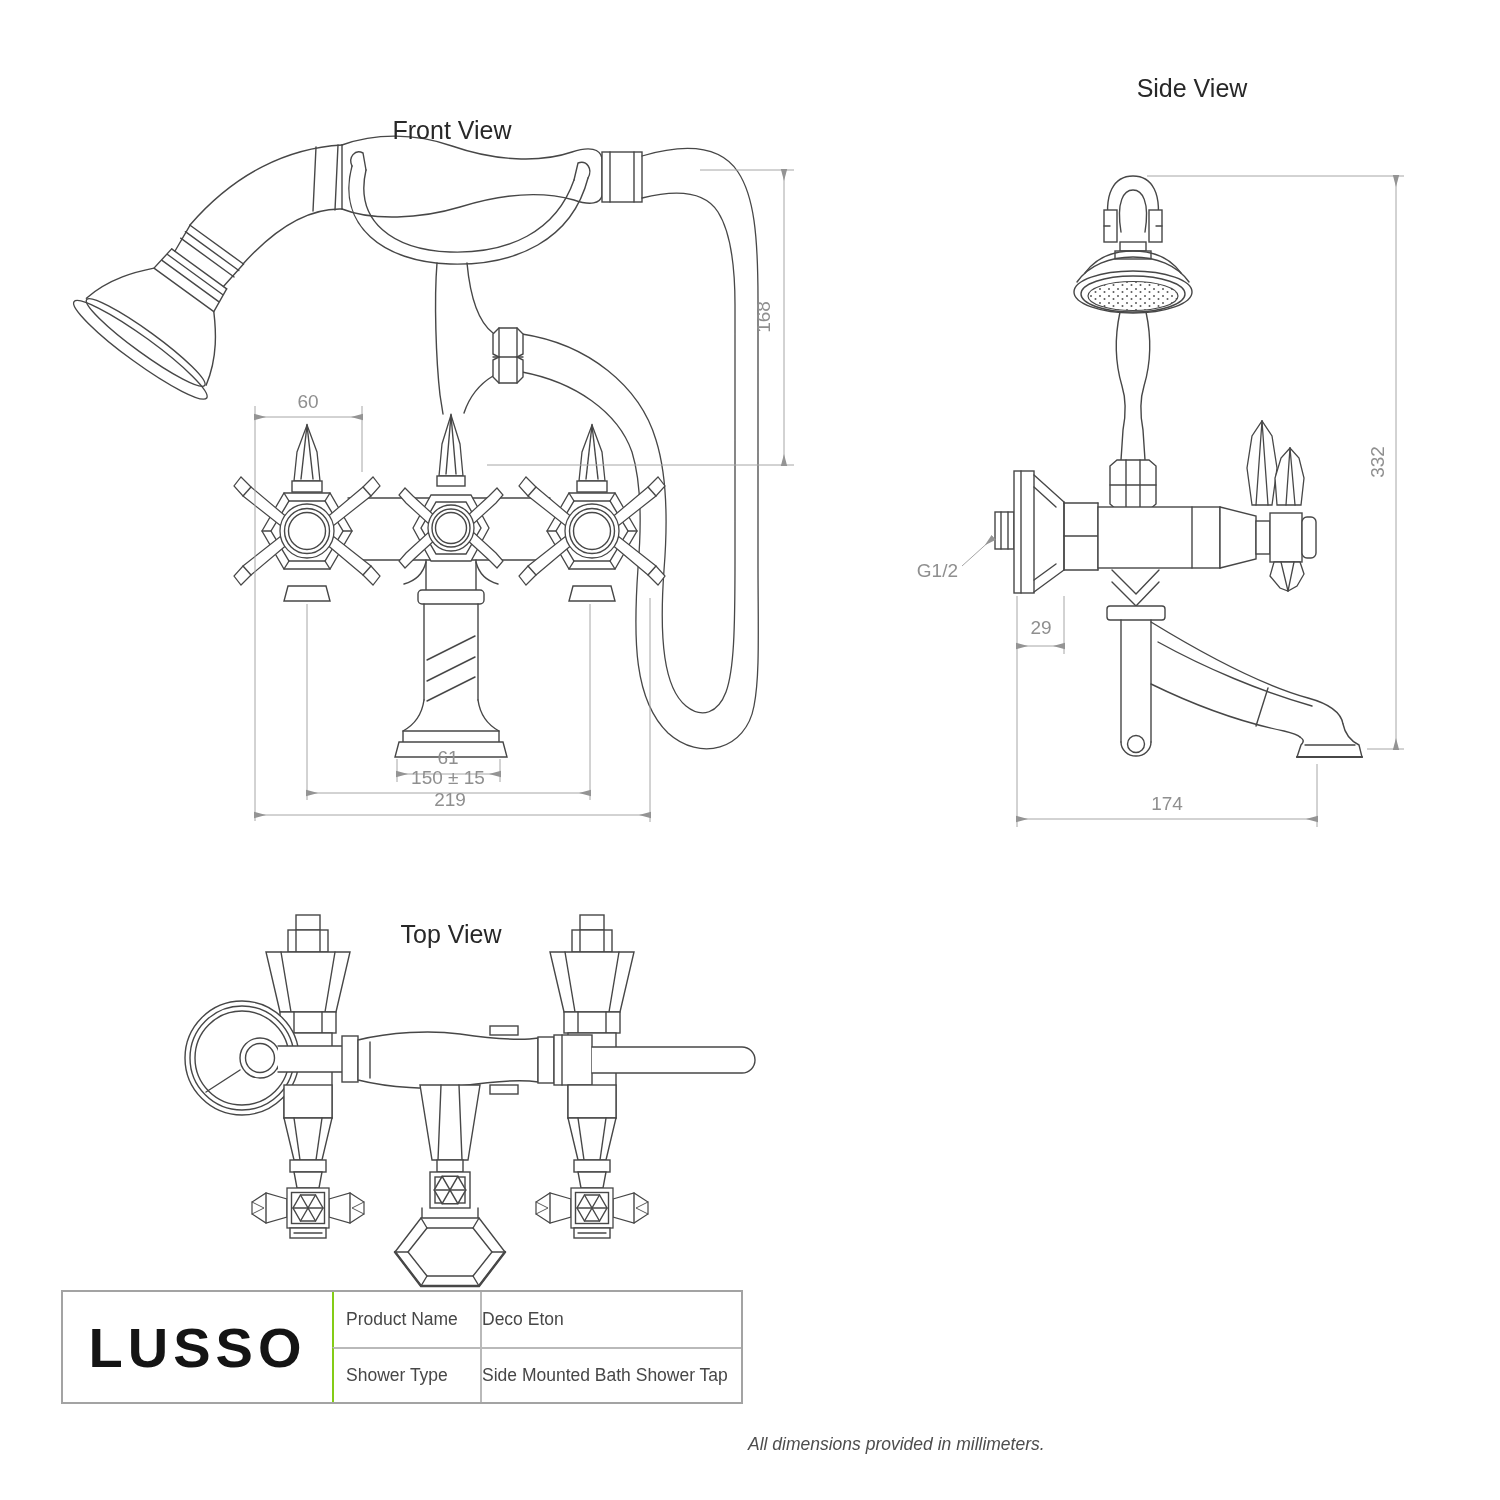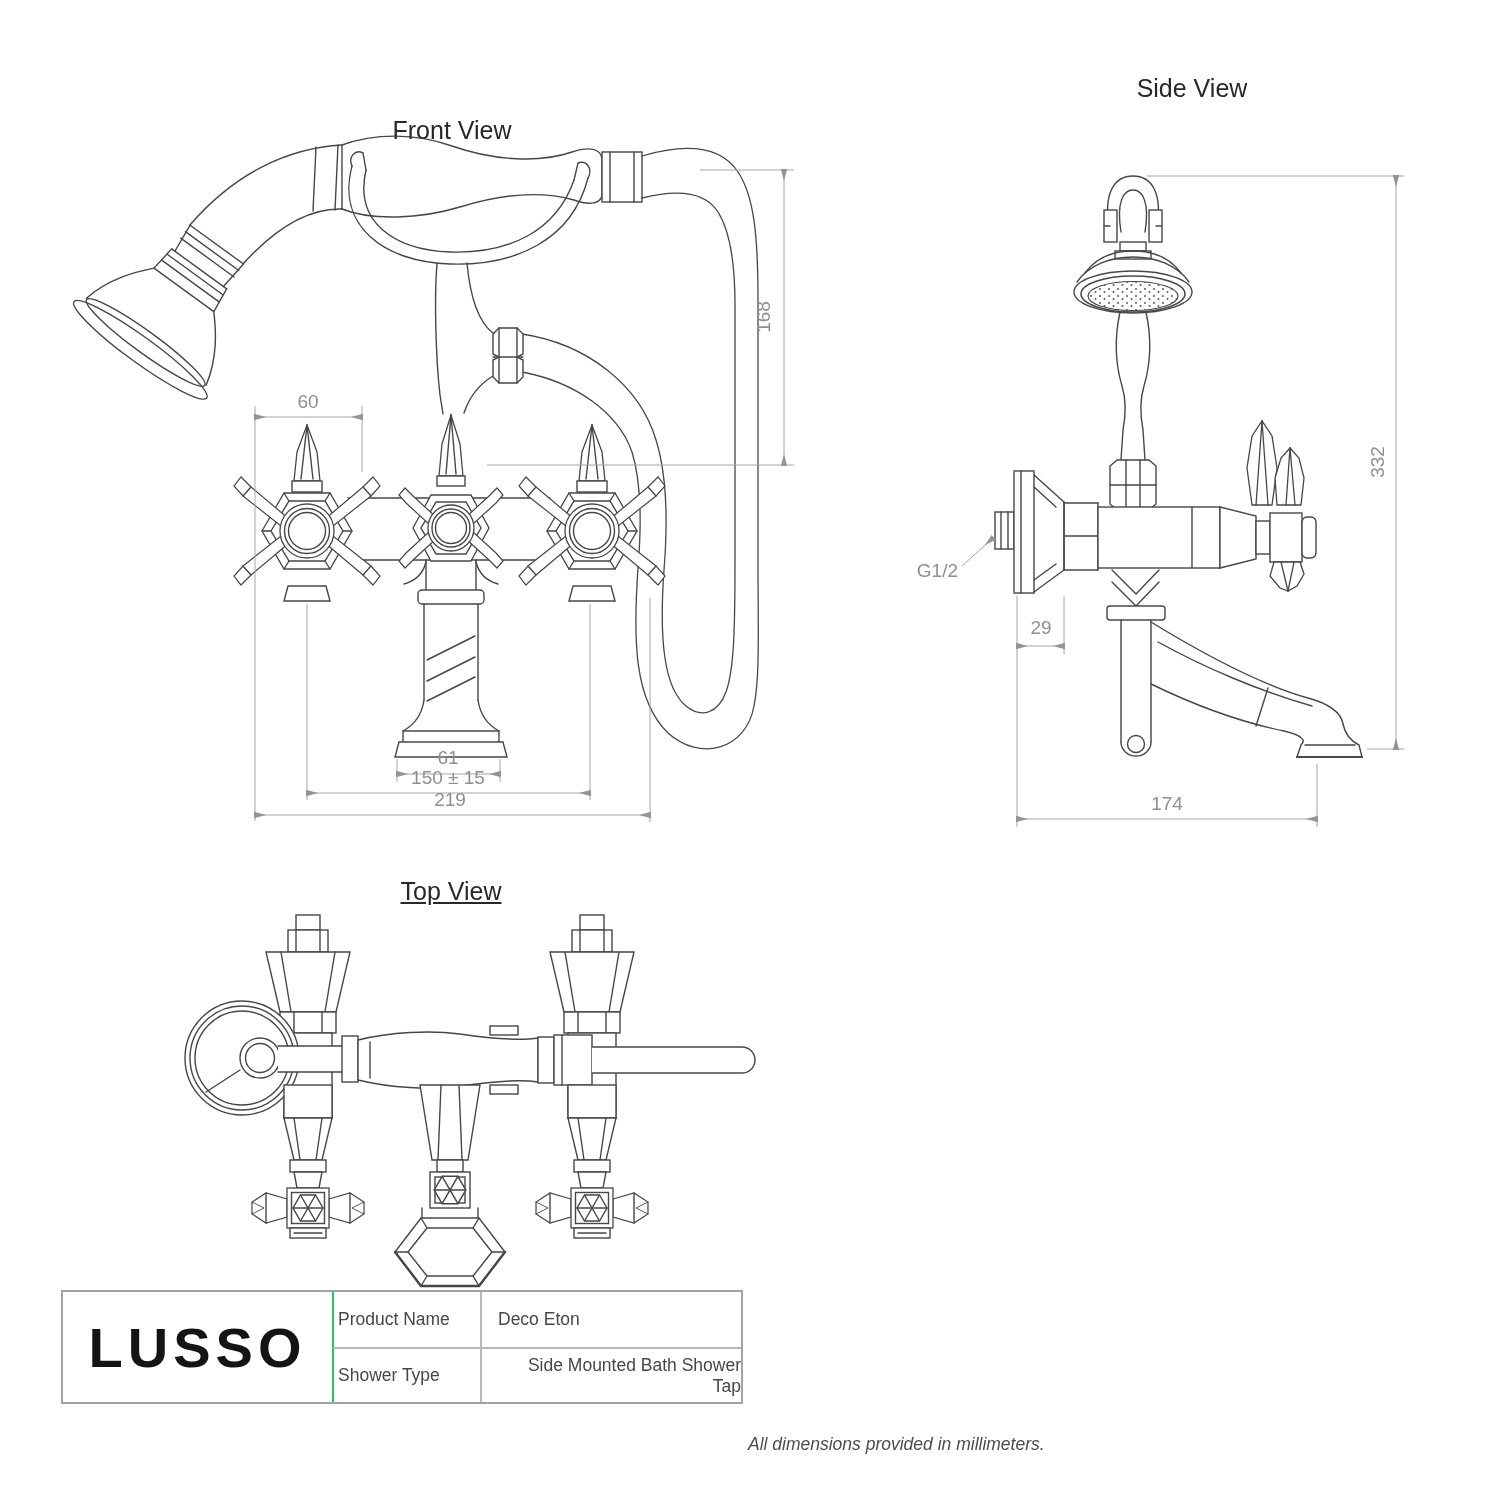"Top View" .t-top { text-decoration: underline -> none; top: 877px -> 920px }
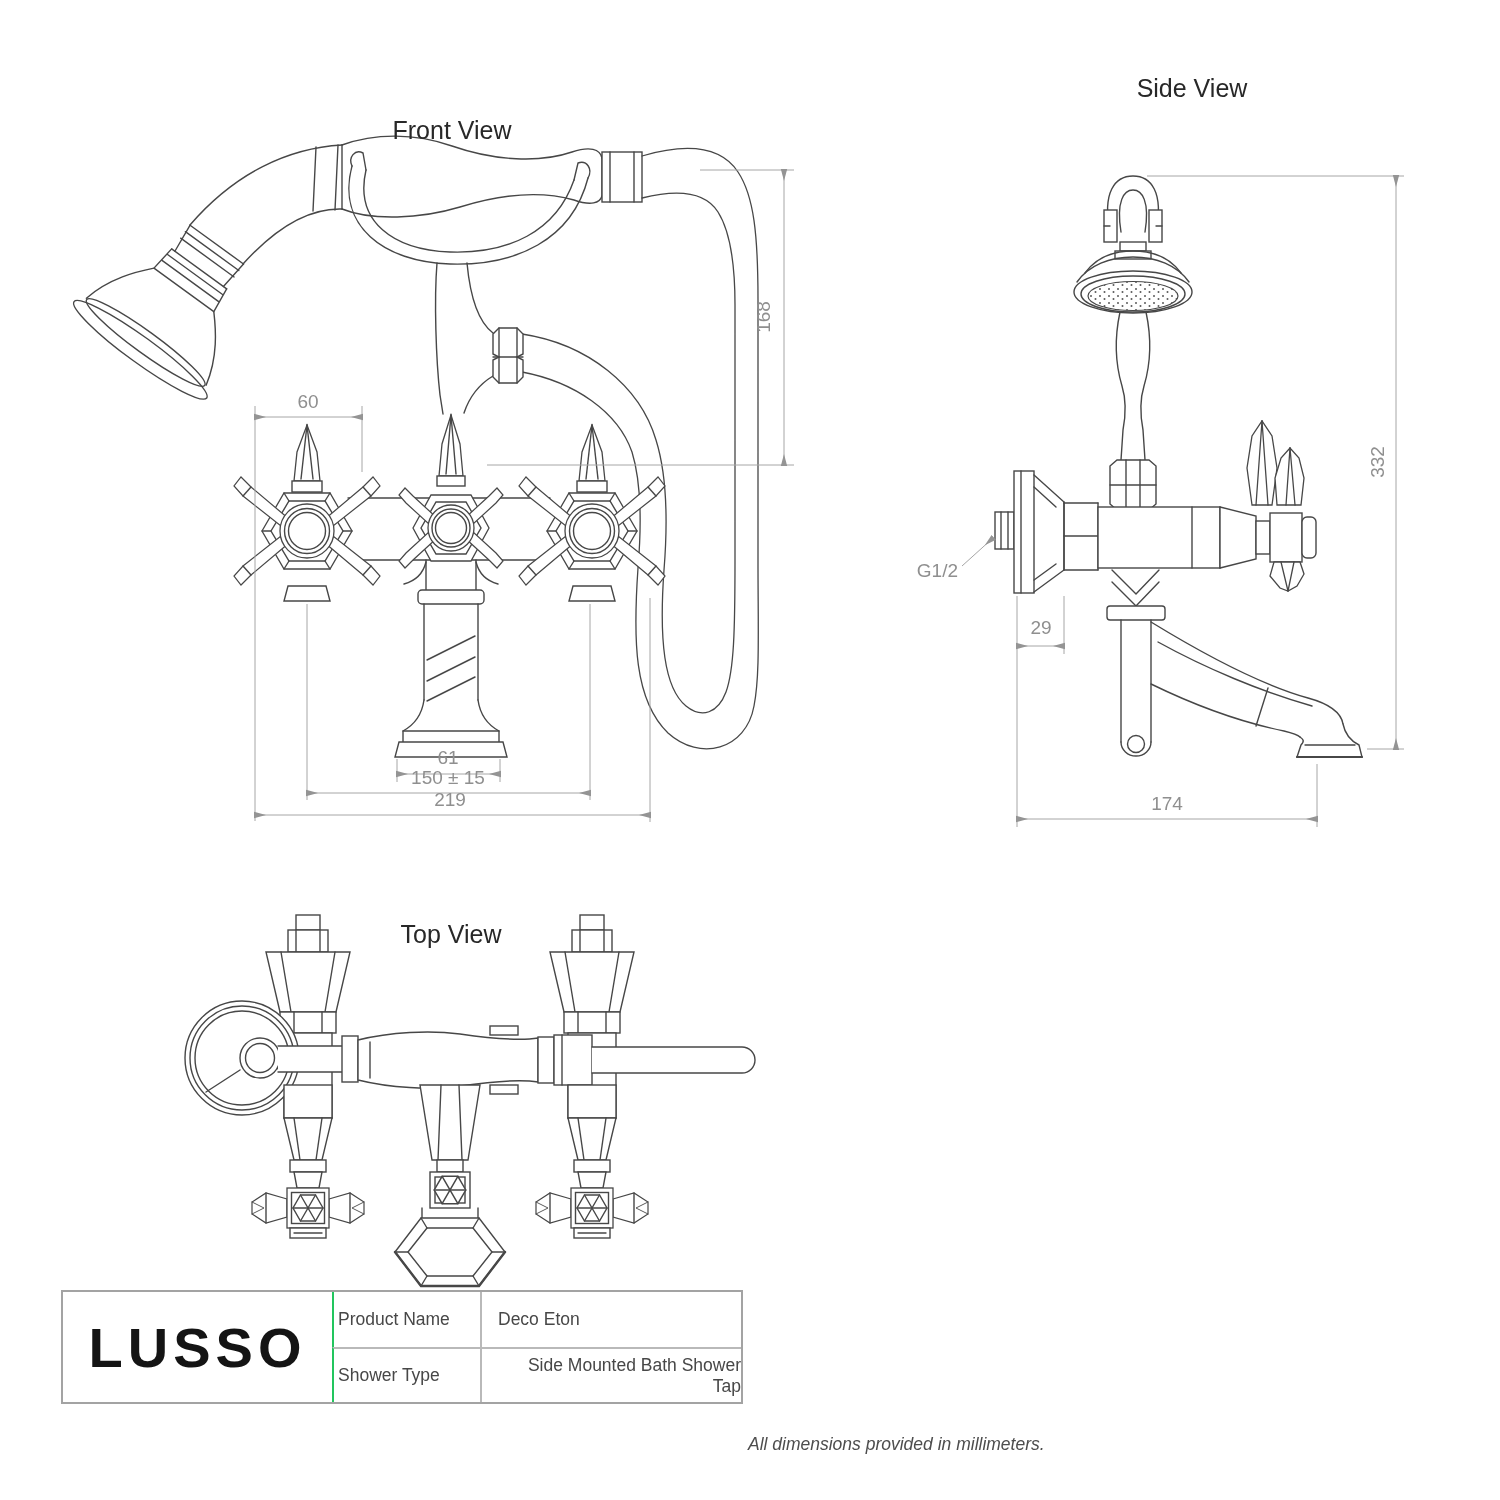"Product Name" .lbl { border-left: 2px solid #22c55e -> 2px solid #84cc16; padding-left: 4px -> 12px }
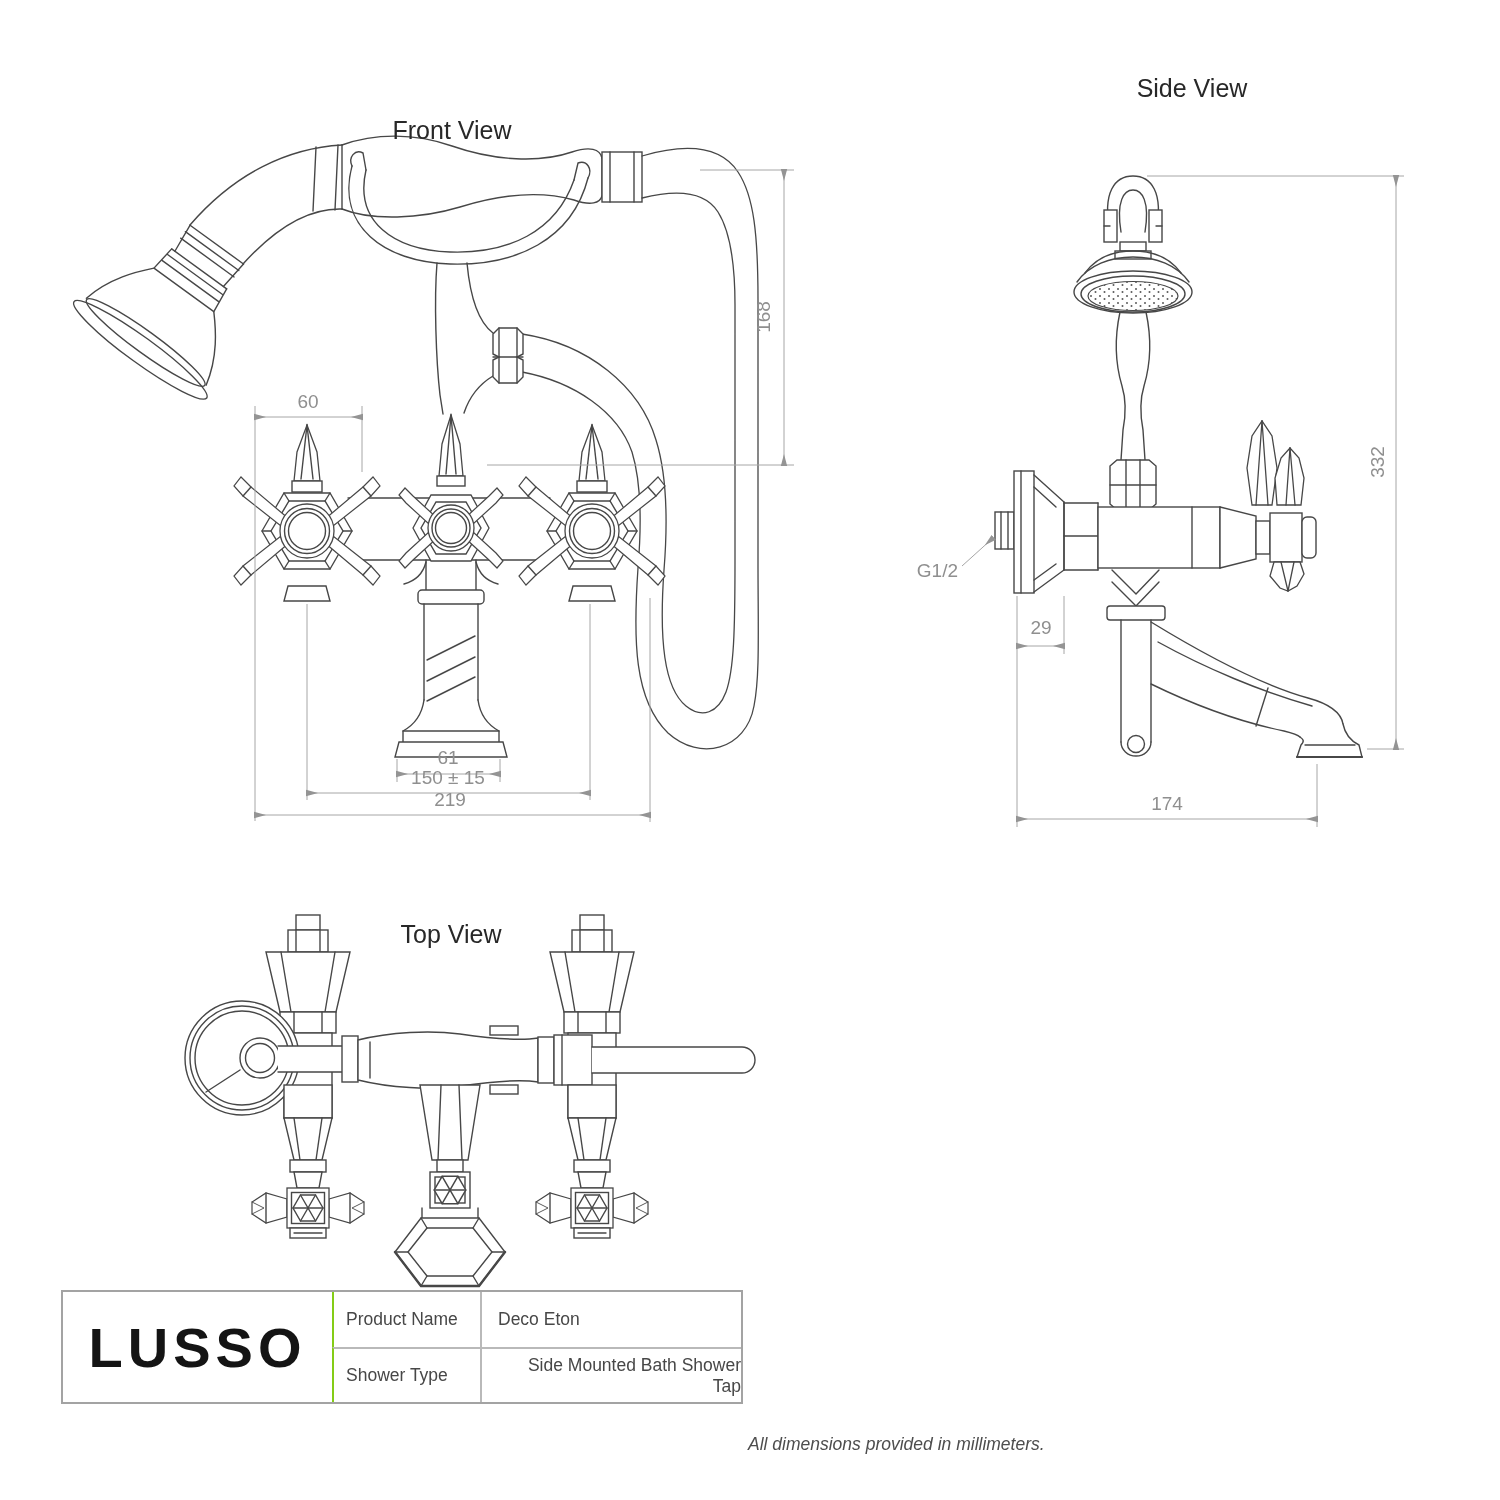"Deco Eton" .val { padding-left: 16px -> none }
